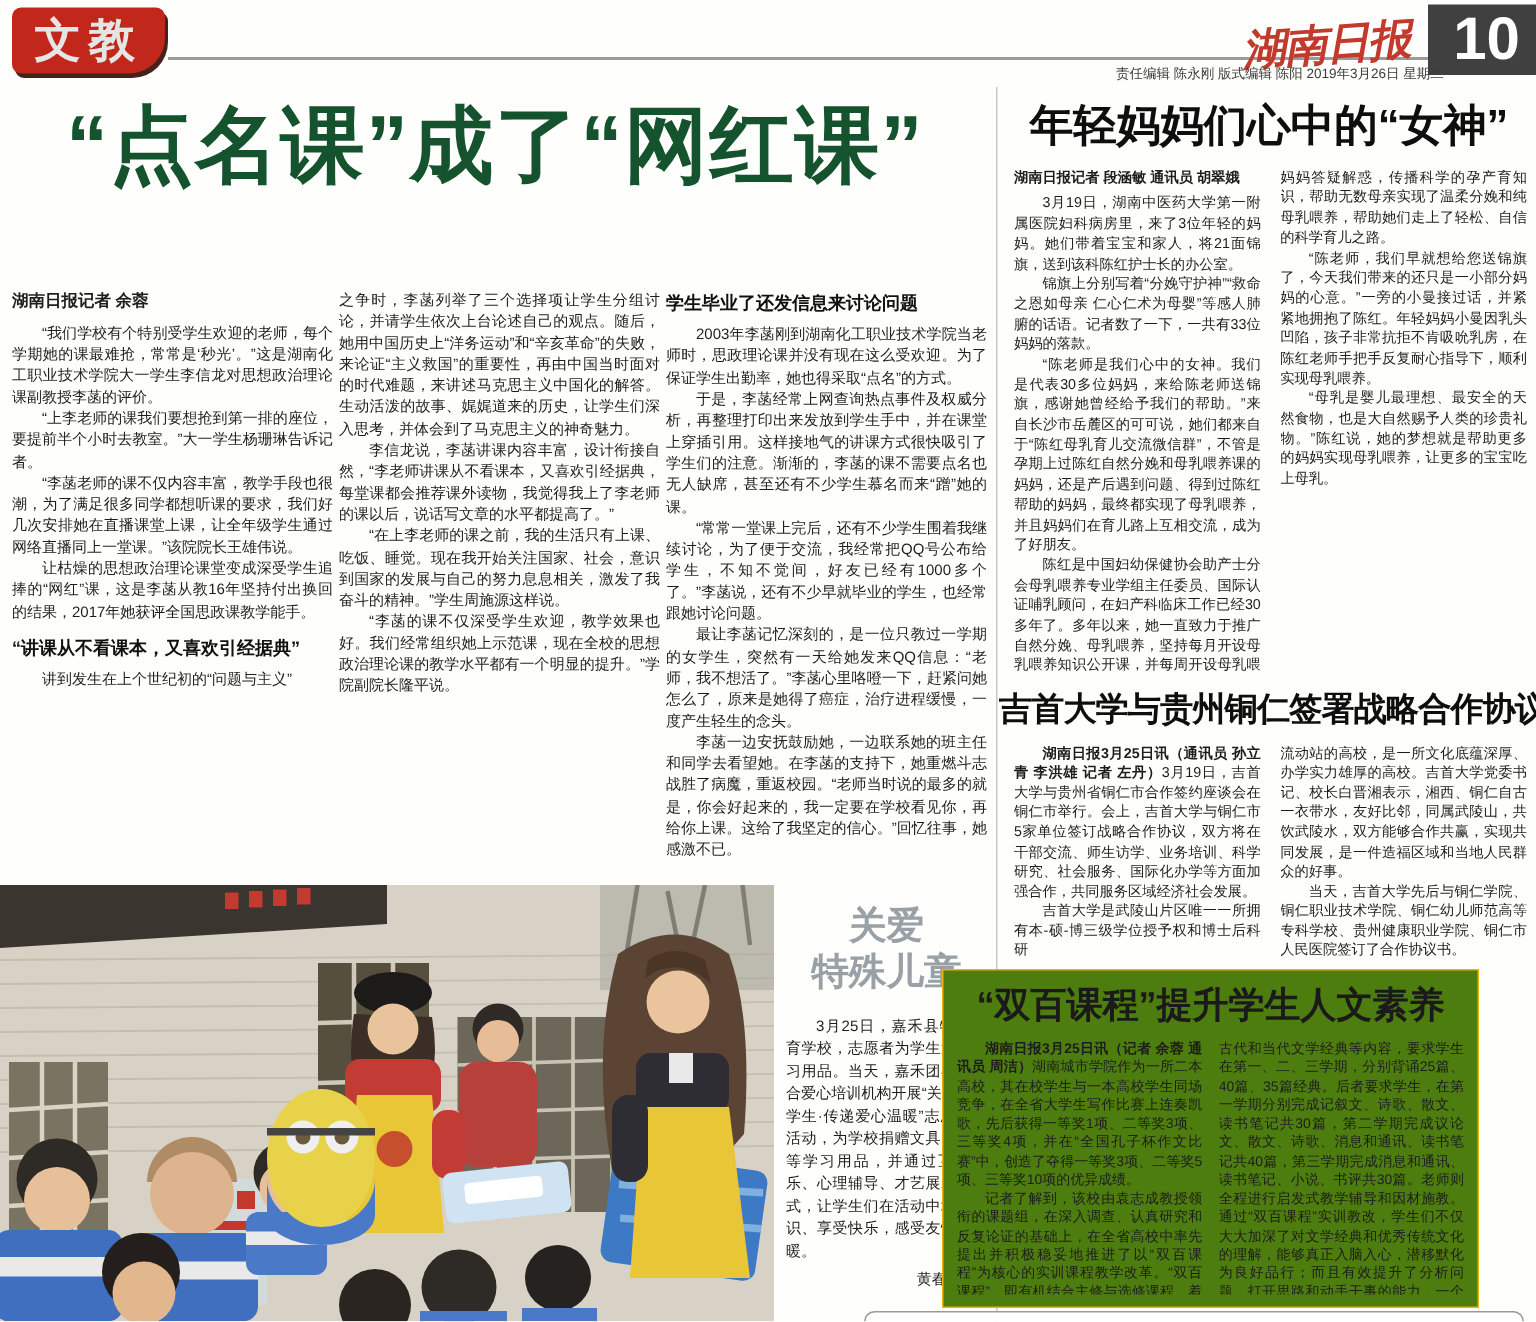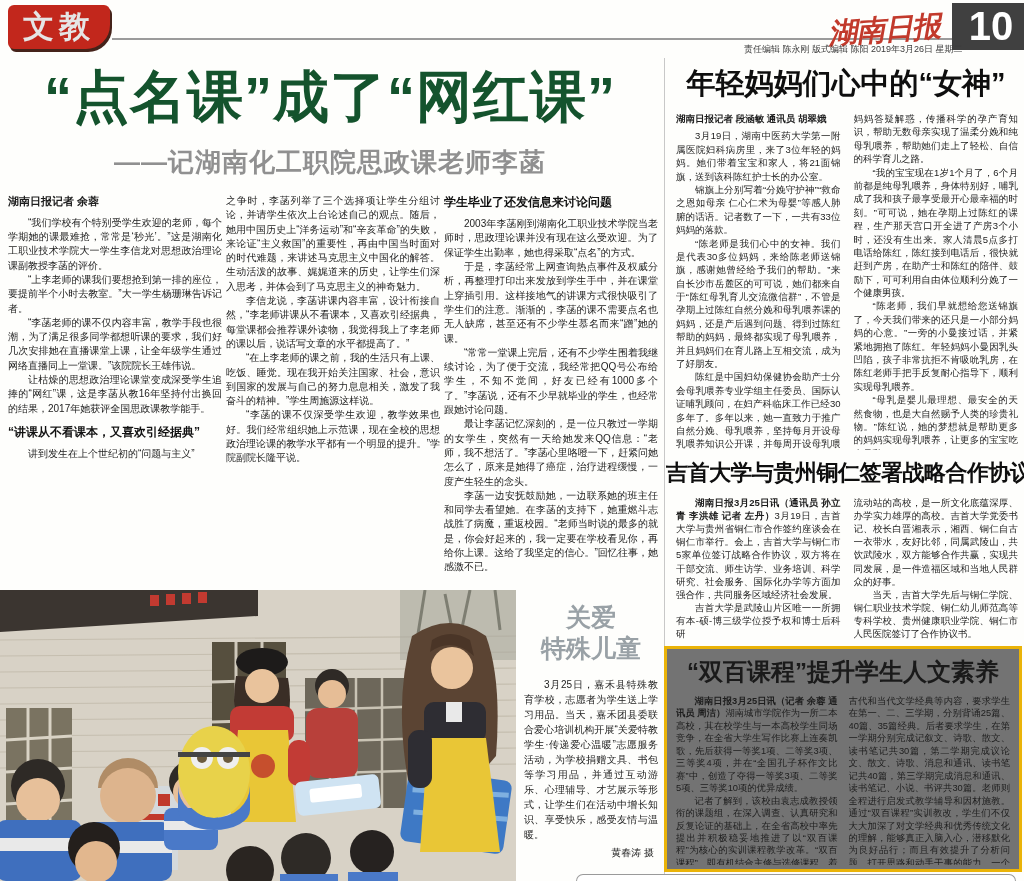"——记湖南化工职院思政课老师李菡" h2.lead-dek { html: <h2>——记湖南化工职院思政课老师李菡</h2> -> none }
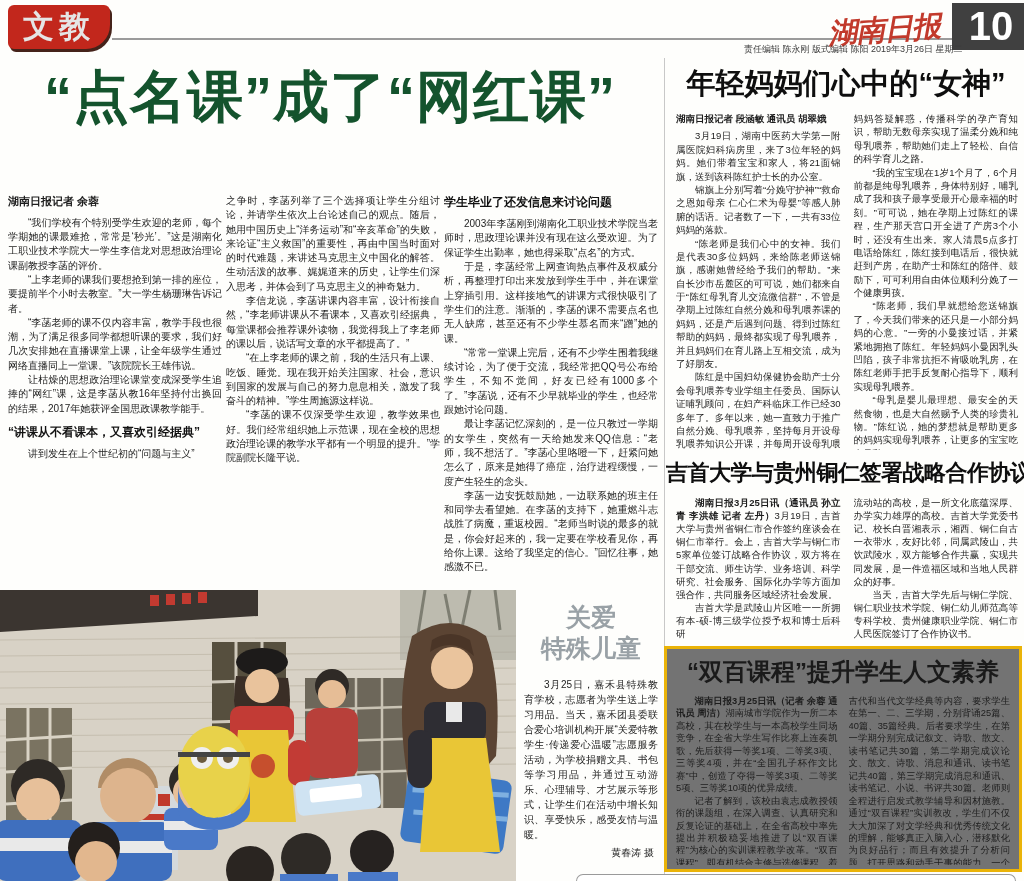"“我的宝宝现在1岁1个月了，6个月前都是纯母乳喂养，身体特别好，哺乳成了我和孩子" p.para { html: <p>“我的宝宝现在1岁1个月了，6个月前都是纯母乳喂养，身体特别好，哺乳成了我和孩子最享受最开心最幸福的时刻。”可可说，她在孕期上过陈红的课程，生产那天宫口开全进了产房3个小时，还没有生出来。家人清晨5点多打电话给陈红，陈红接到电话后，很快就赶到产房，在助产士和陈红的陪伴、鼓励下，可可利用自由体位顺利分娩了一个健康男孩。</p> -> none }
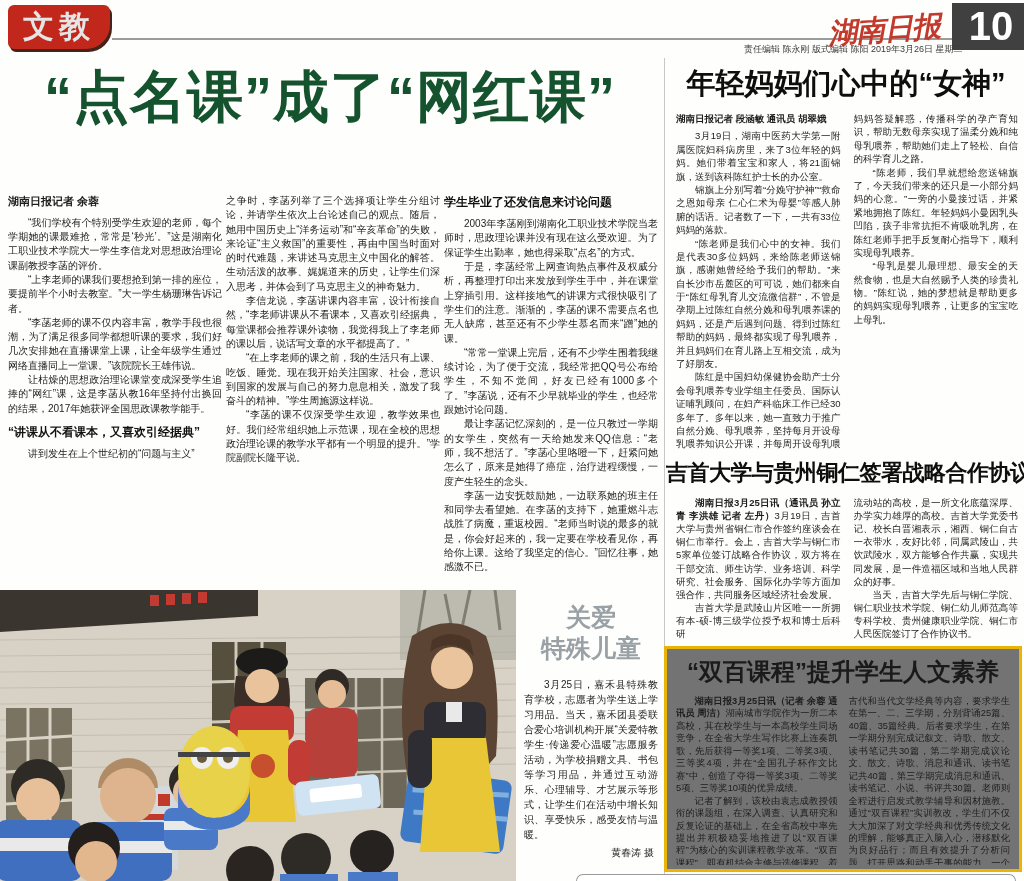"“双百课程”提升学生人文素养" .red-box { background: #737373 -> #4d7c0f; border: 3px solid #eab308 -> 1px solid #eab308; left: 664px -> 628px }
